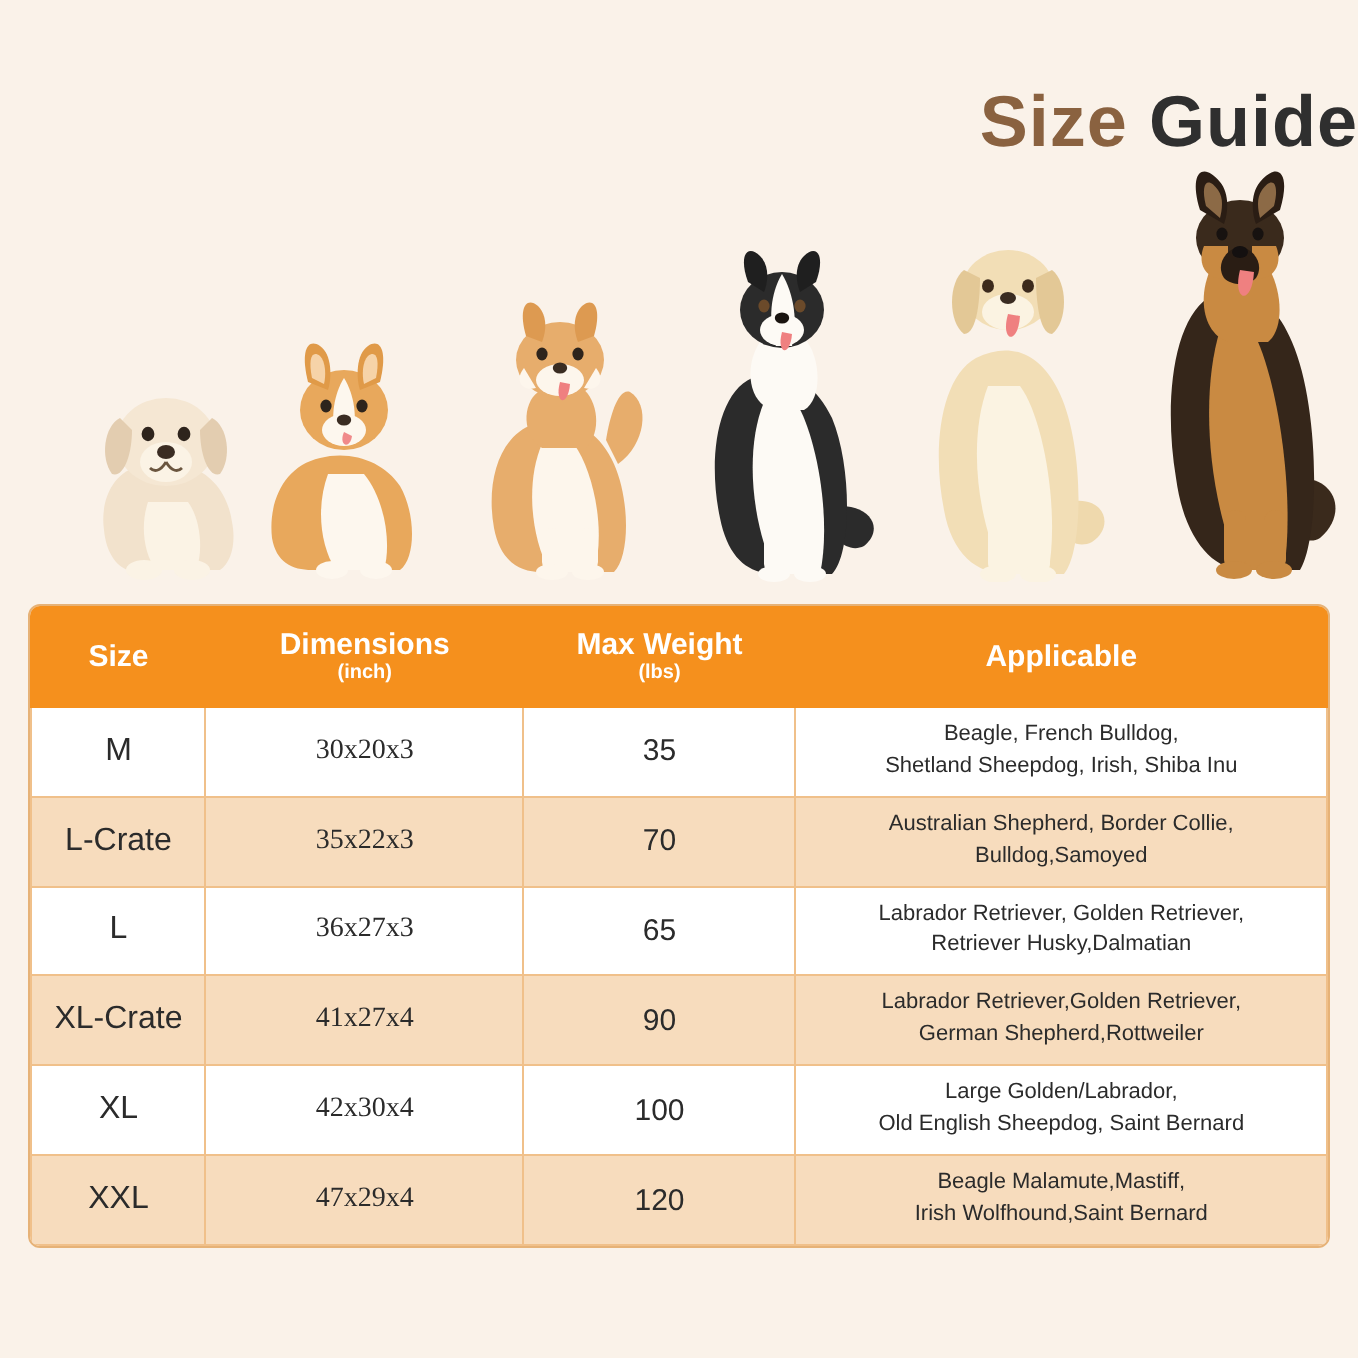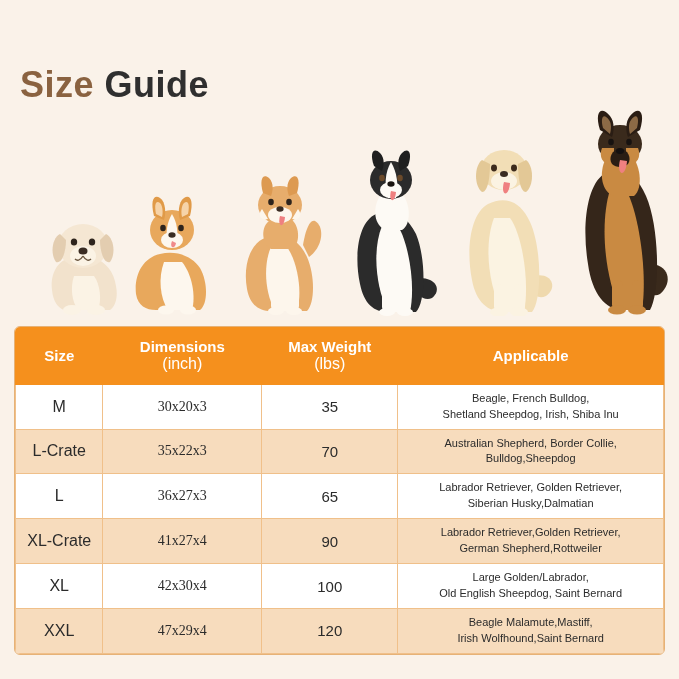"Size Guide" .title { padding-top: 64px -> 40px; text-align: left -> right }
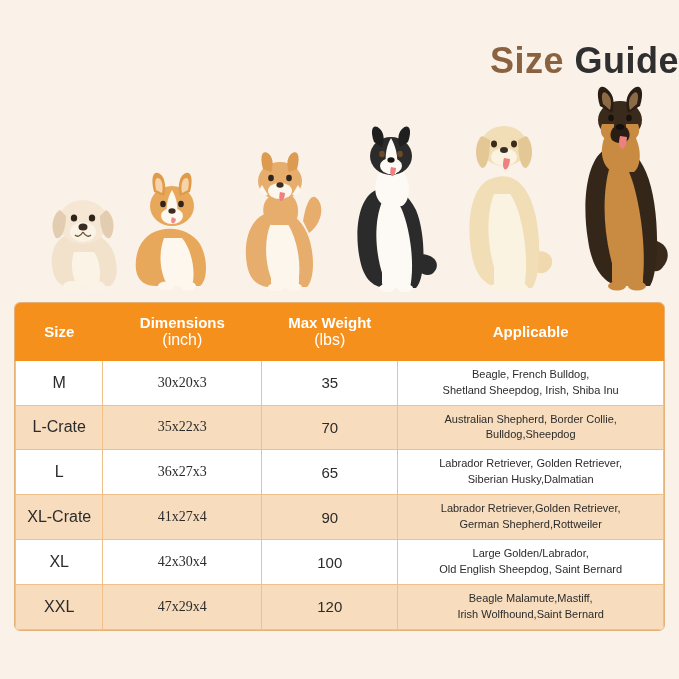"(inch)" thead th .sub { font-size: 16px -> 10px; font-weight: normal -> bold }
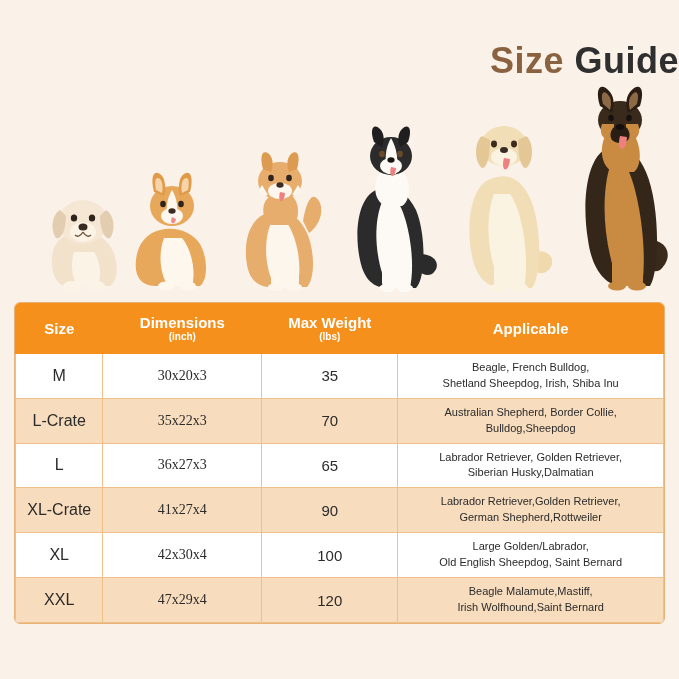"Bulldog,Sheepdog" div { text: Bulldog,Sheepdog -> Bulldog,Samoyed }
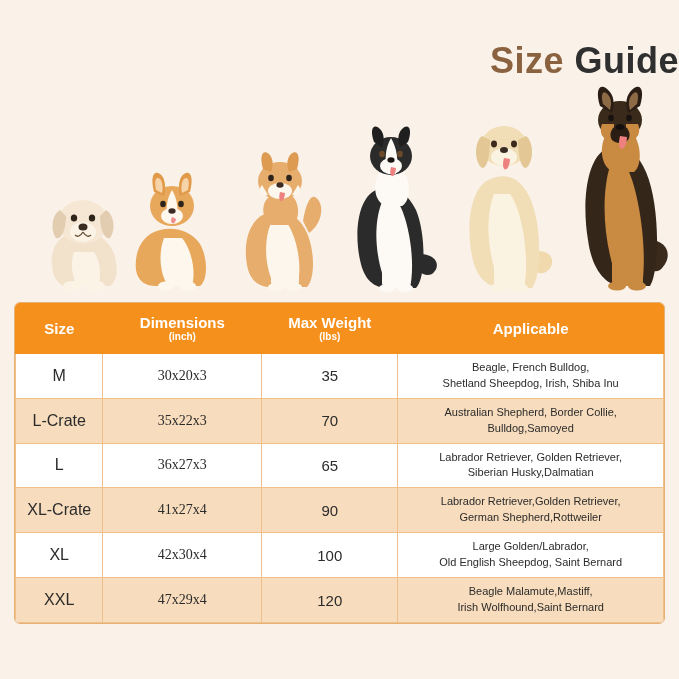"Siberian Husky,Dalmatian" div { text: Siberian -> Retriever }
